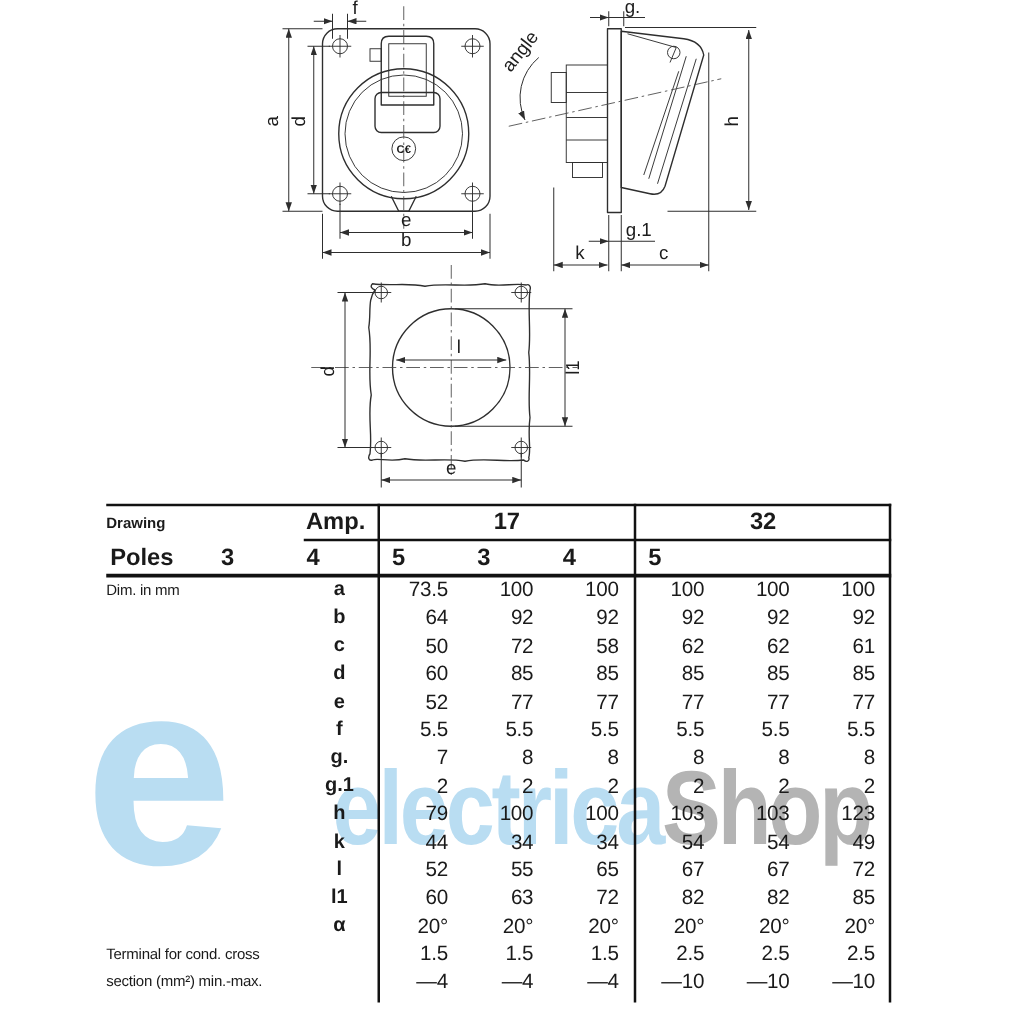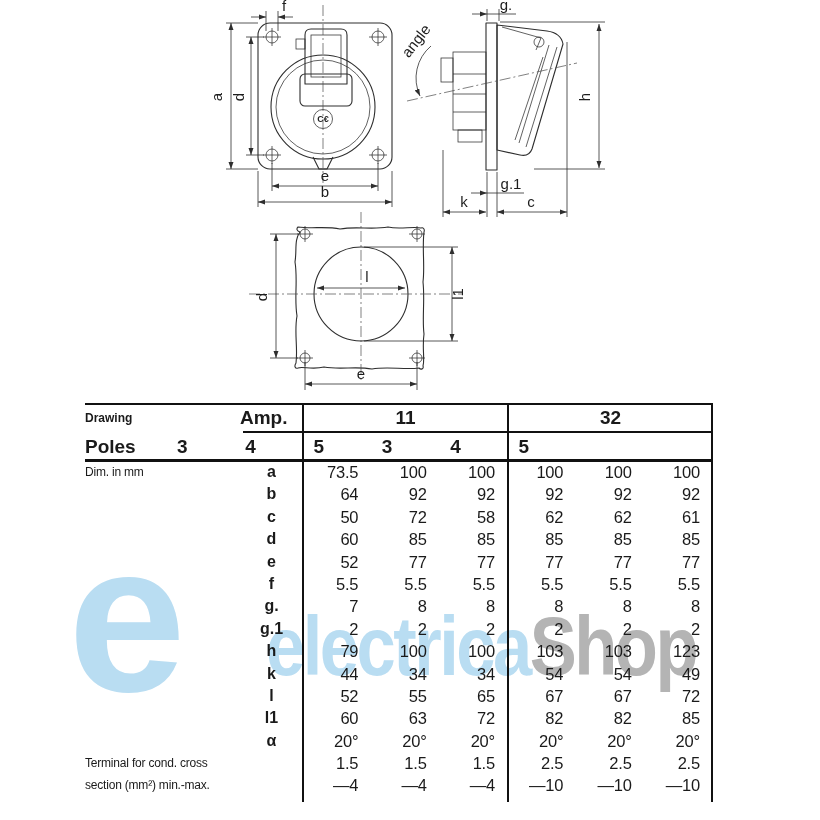"Amp." .amp { text-align: left -> center }
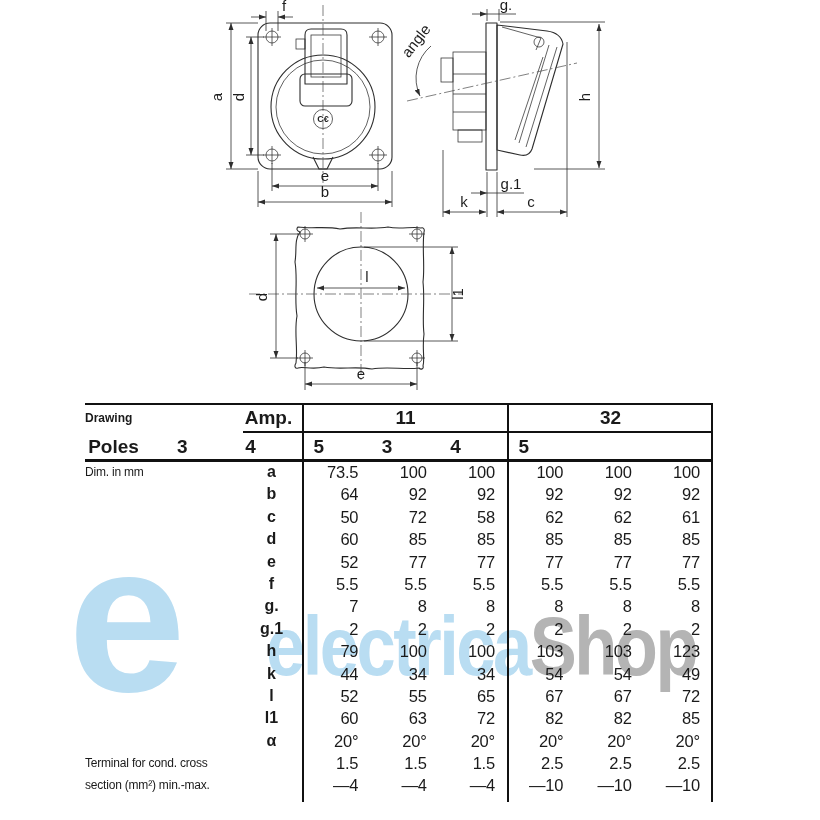"11" div.c { text: 11 -> 17 }
